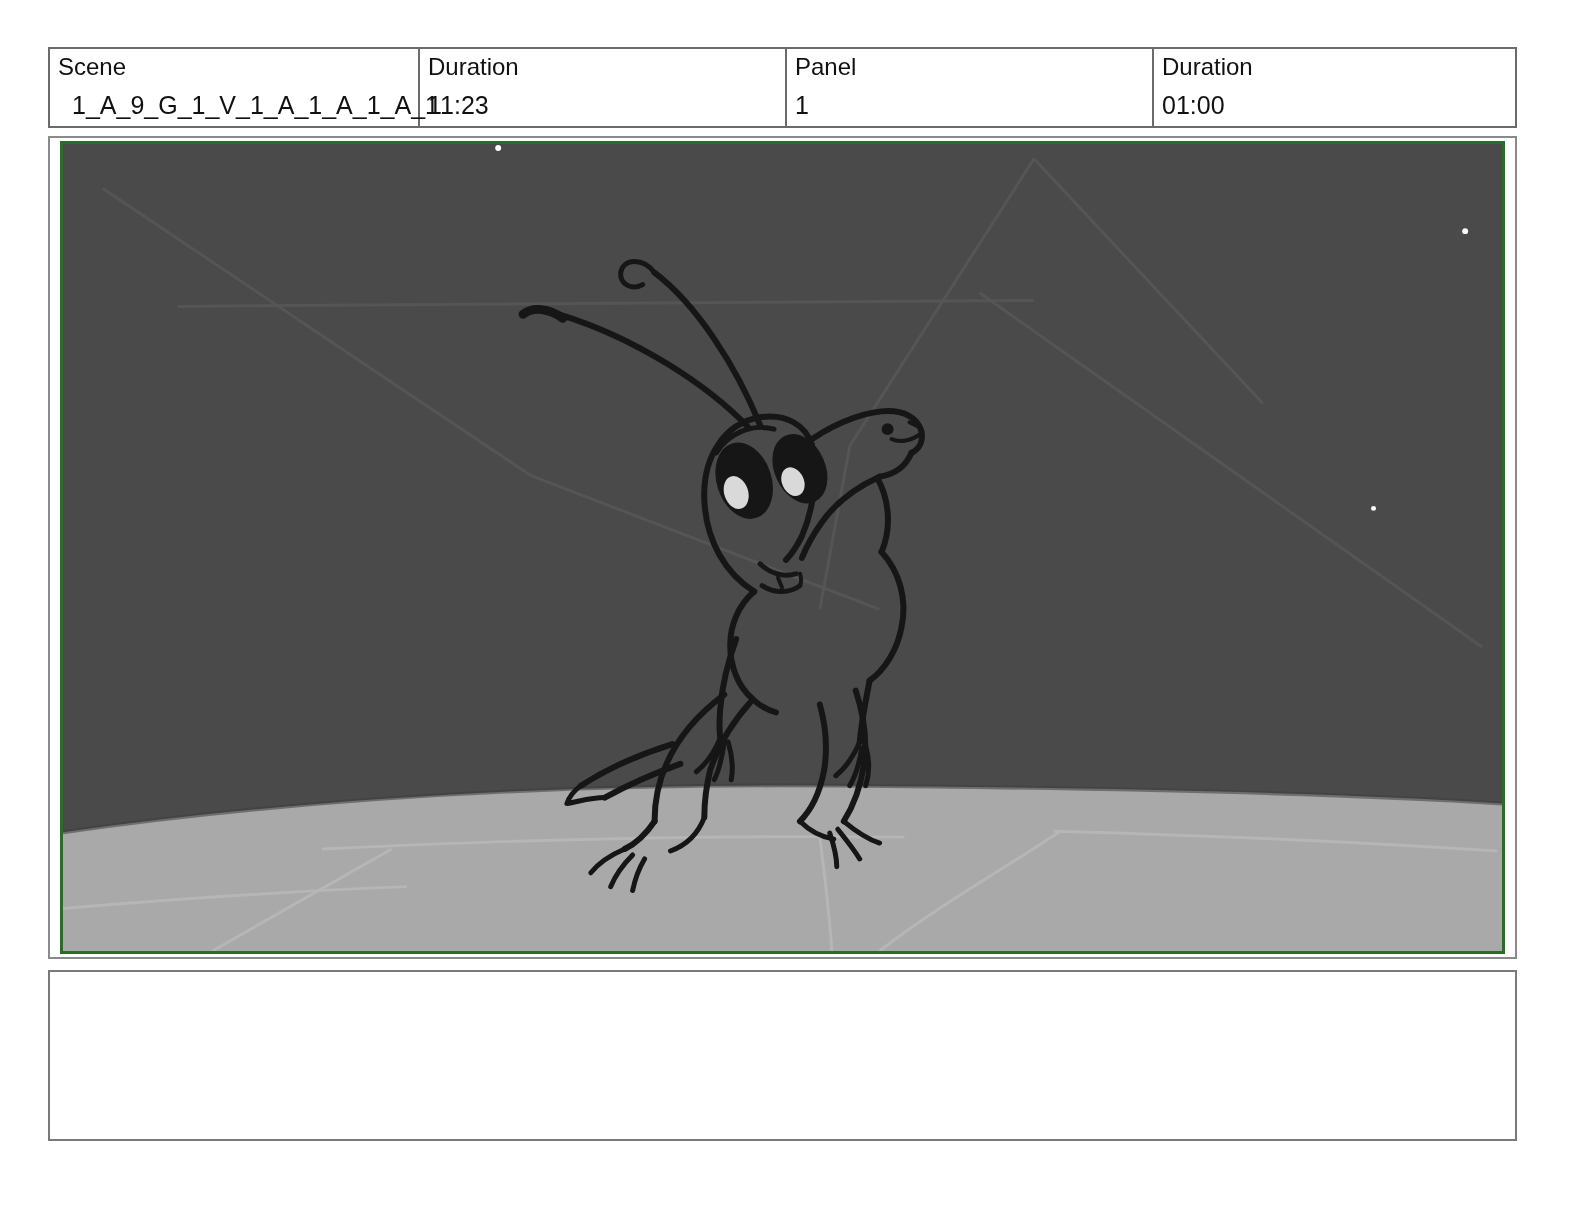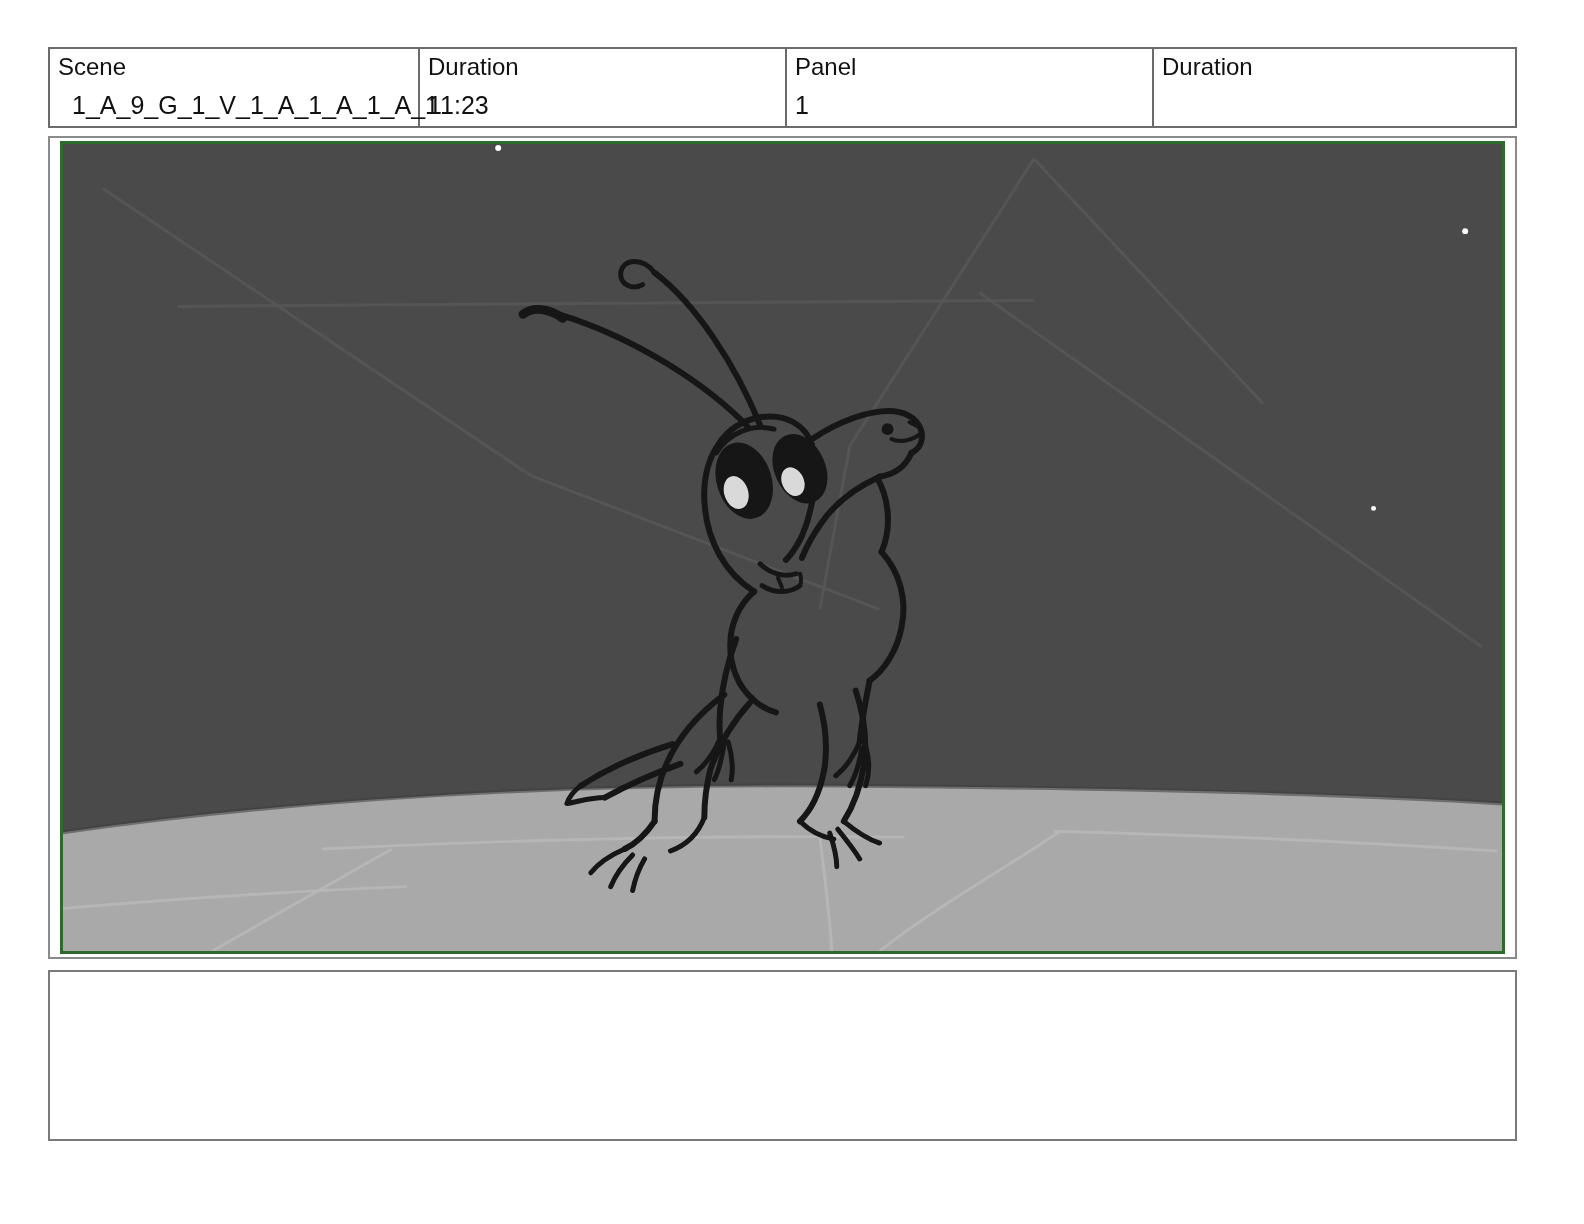"01:00" div.hvalue { html: none -> <div>01:00</div> }
